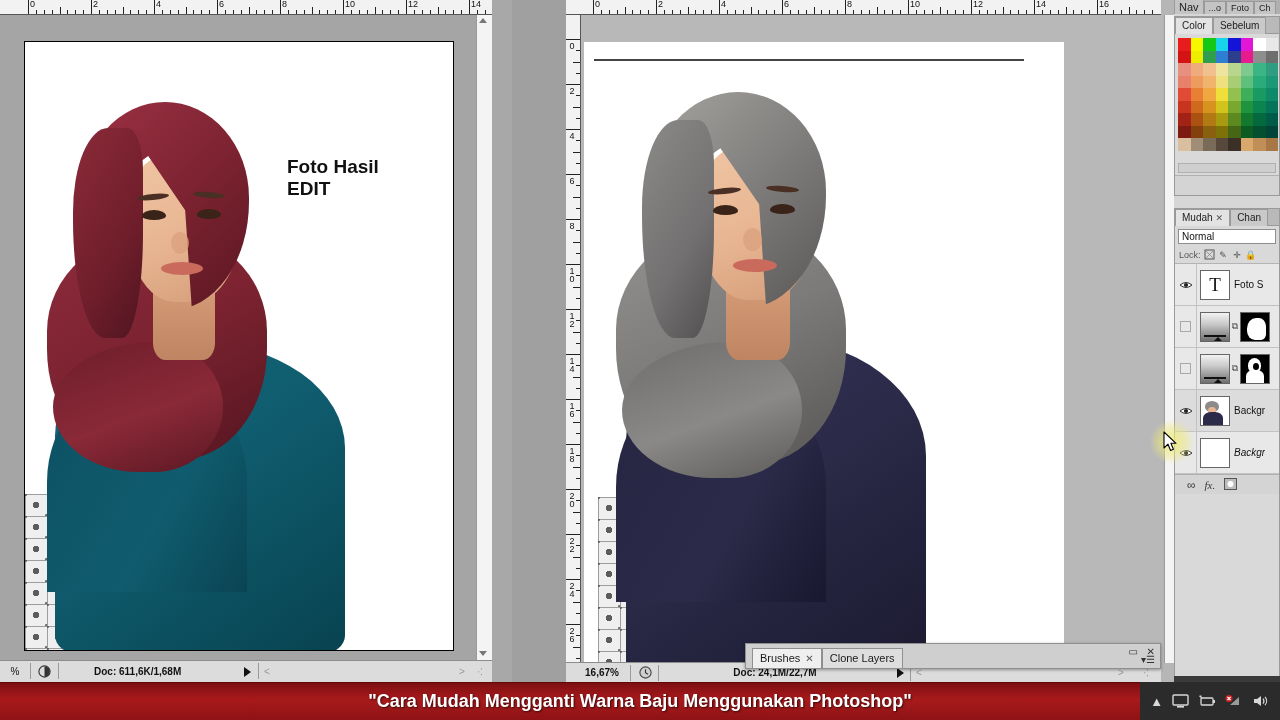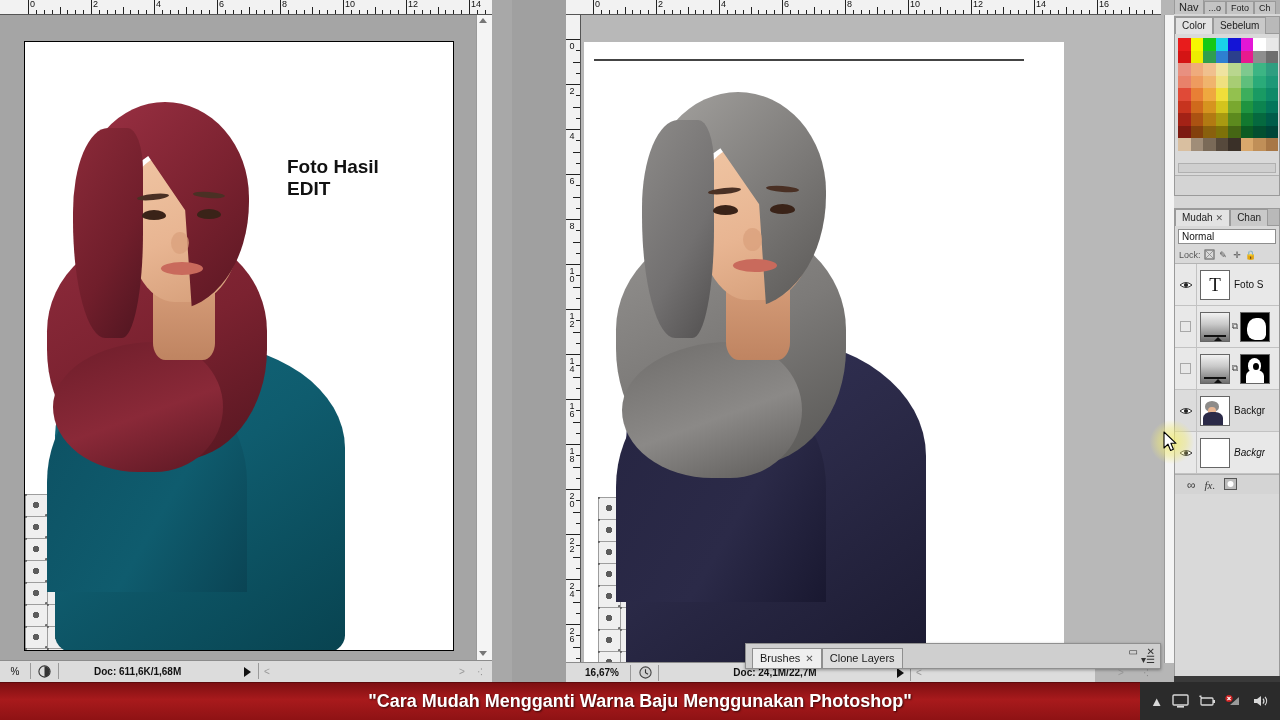"16,67%" #doc2 .statusbar2 { width: 529px -> 595px }
